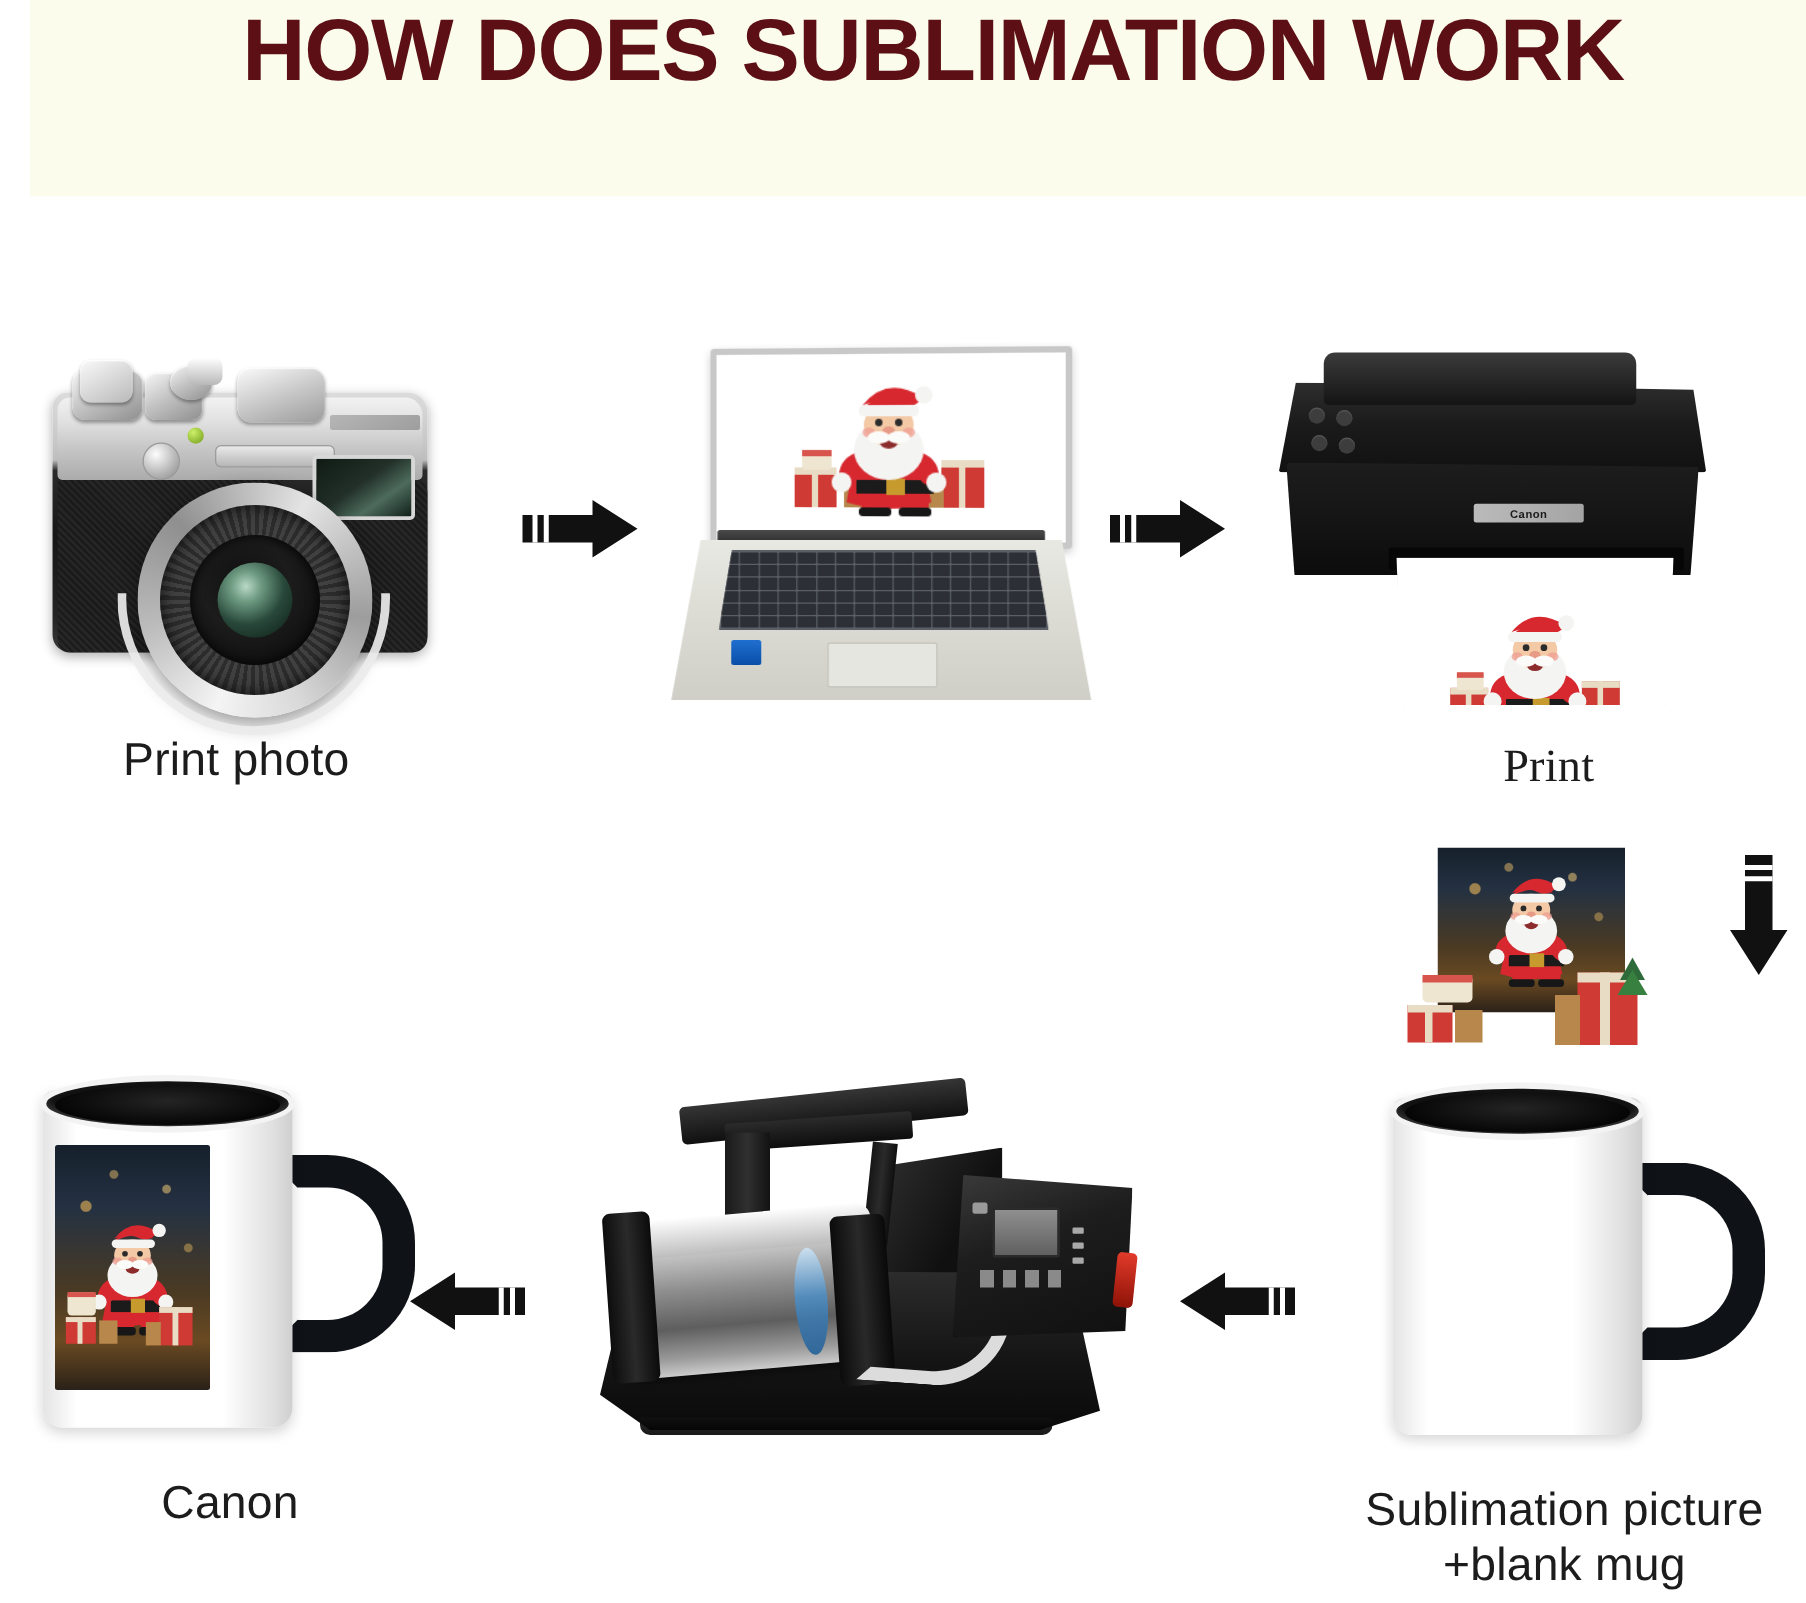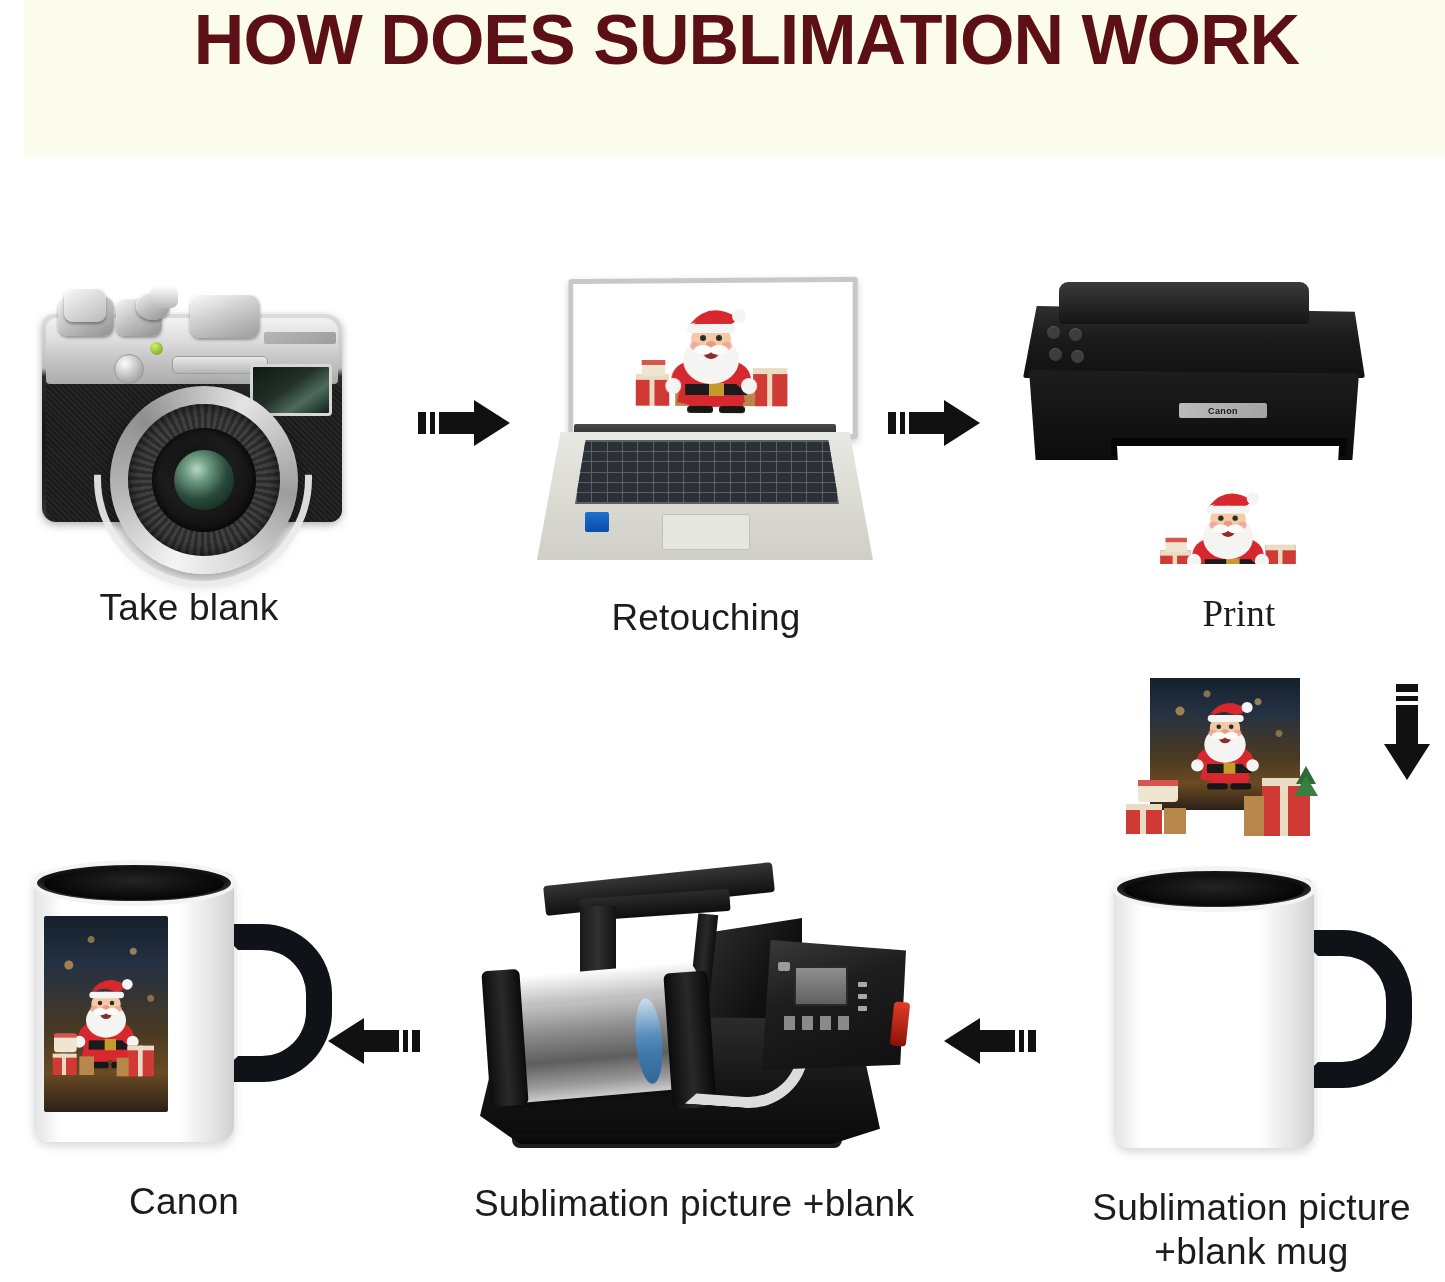"Take blank" div.caption { text: Take blank -> Print photo }
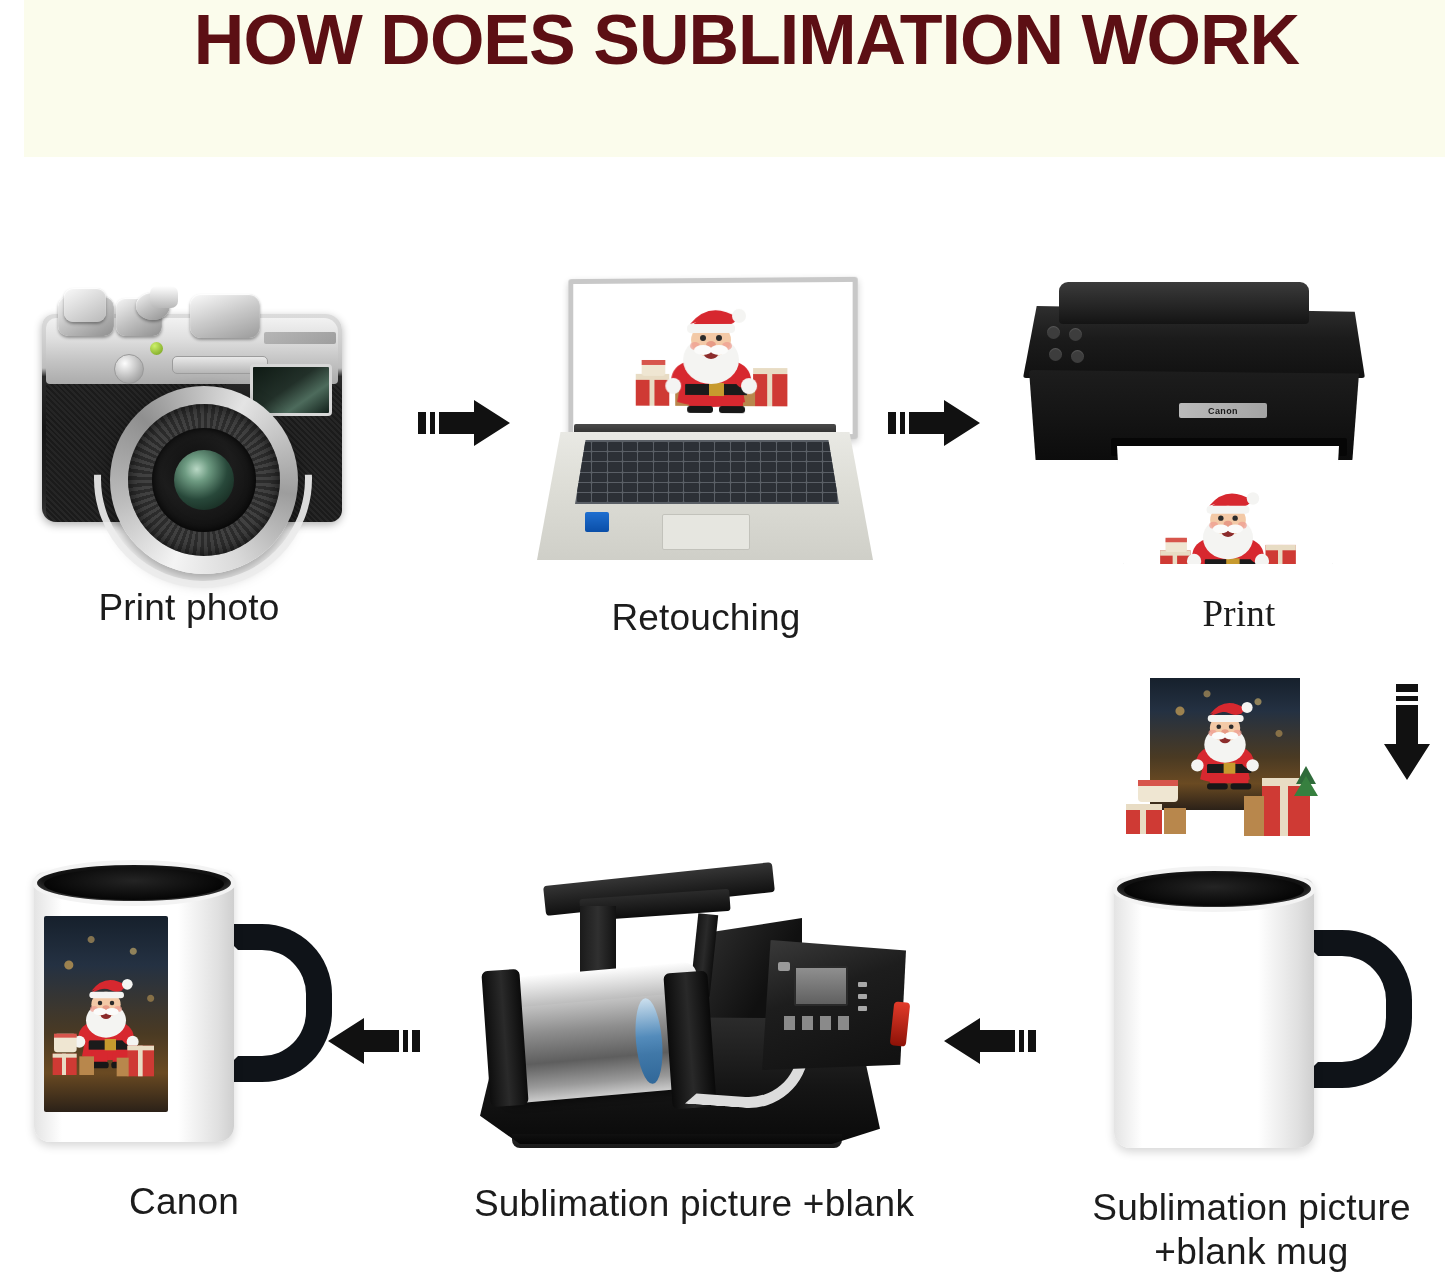"Retouching" div.caption { html: <div>Retouching</div> -> none }
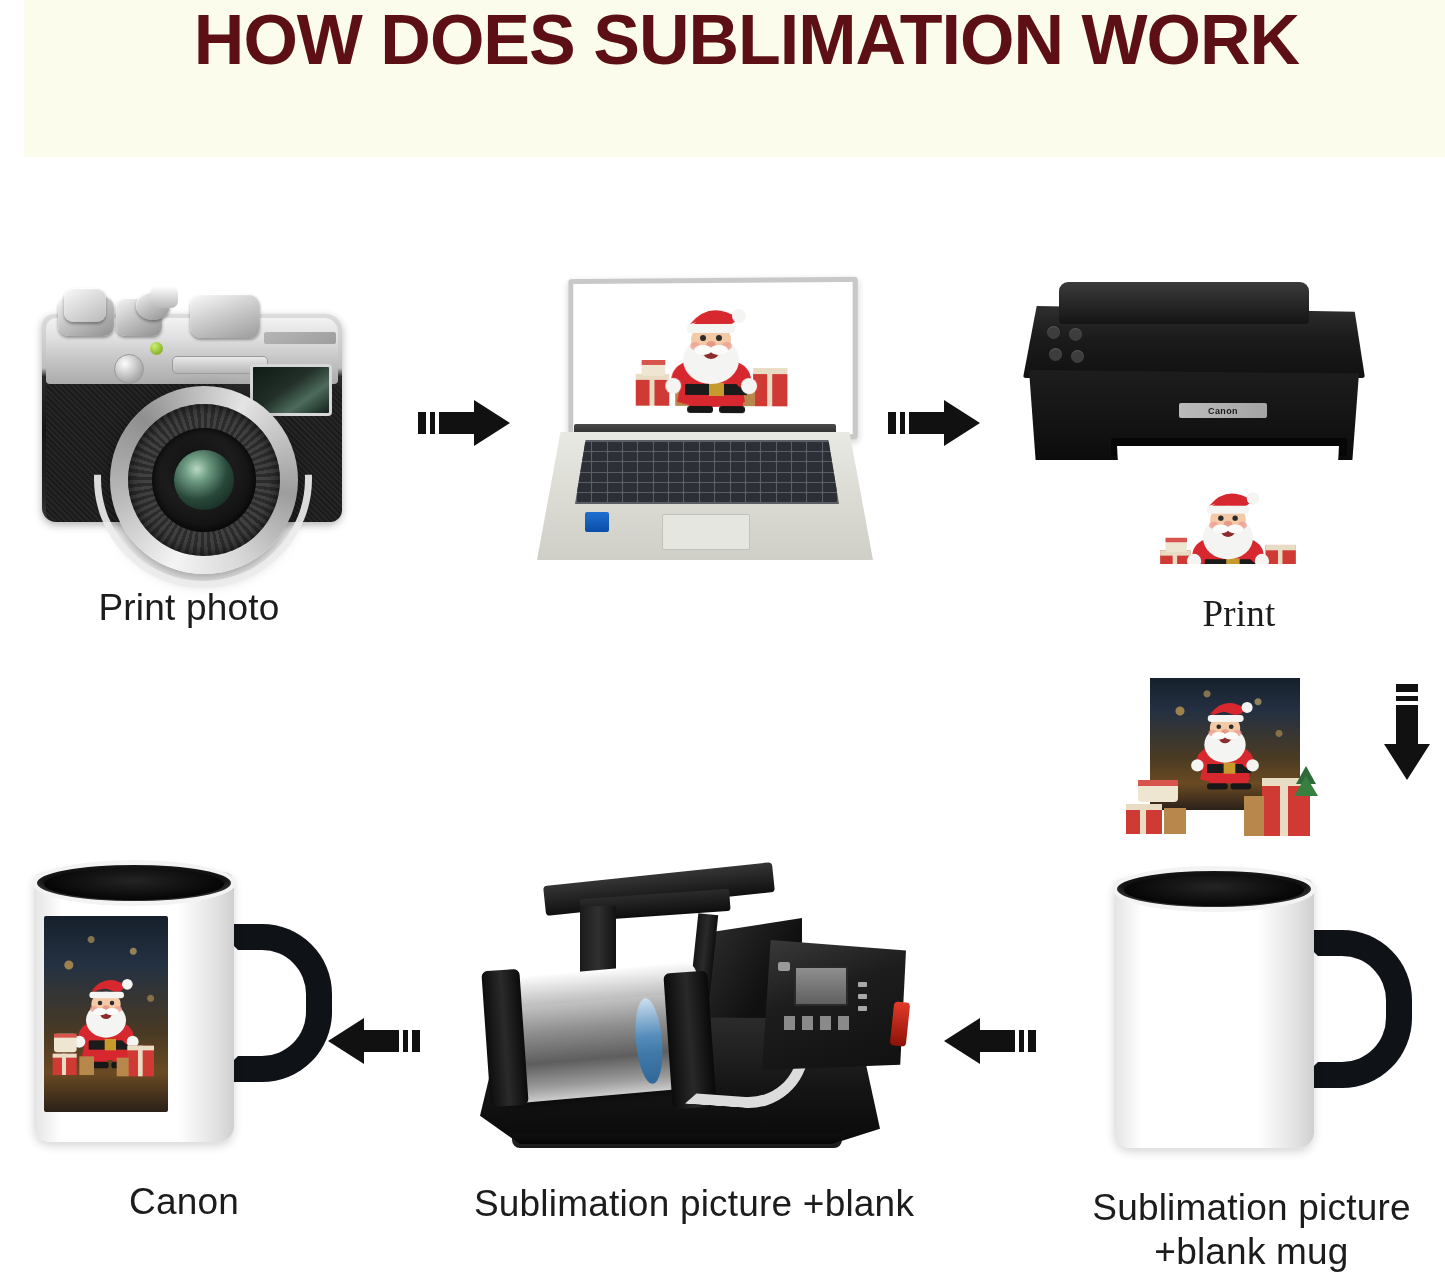"Sublimation picture +blank" div.caption { html: <div>Sublimation picture +blank</div> -> none }
